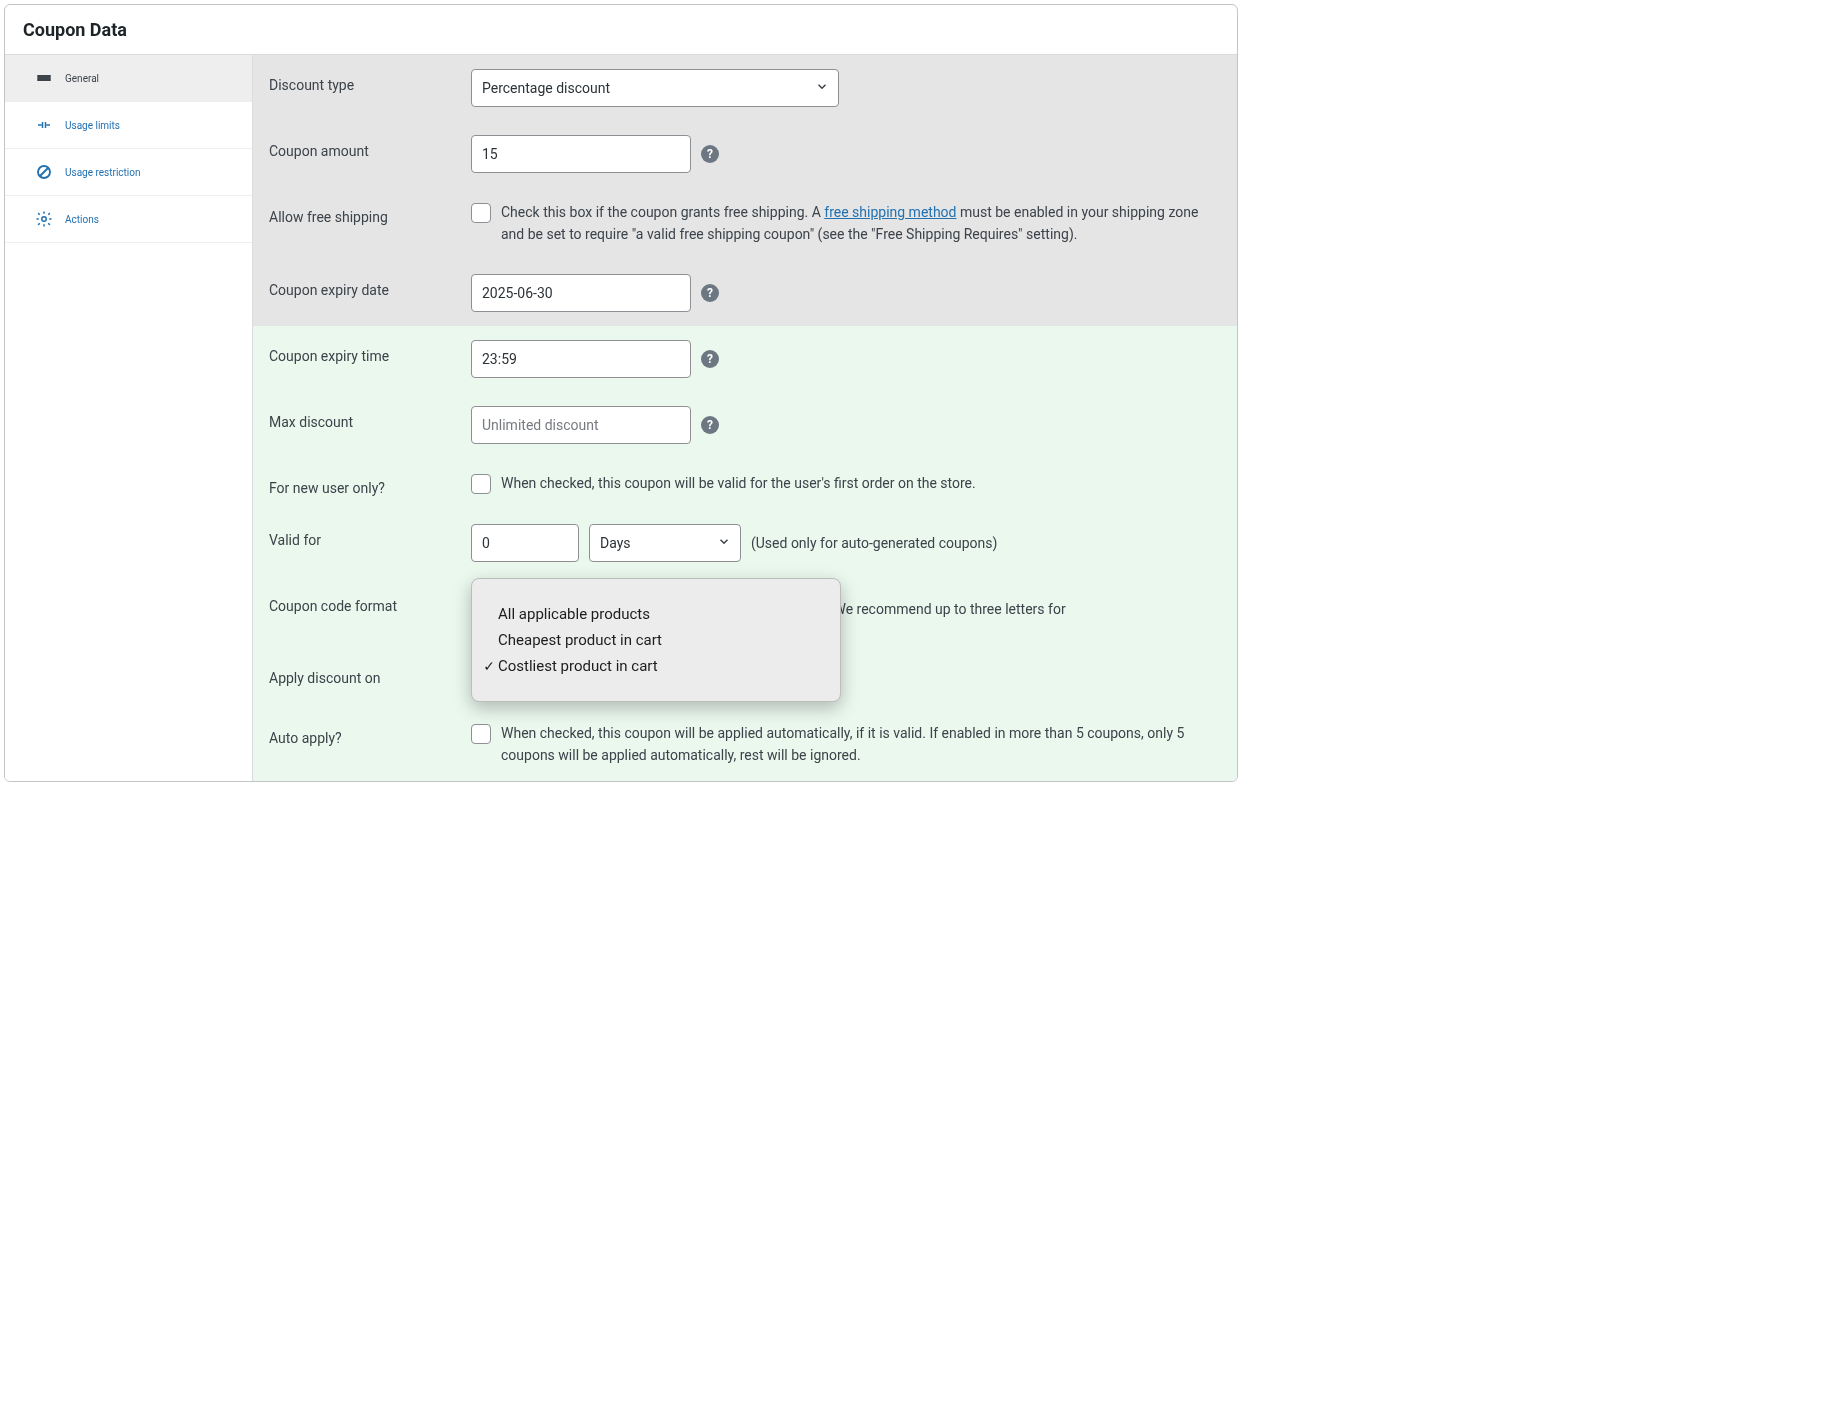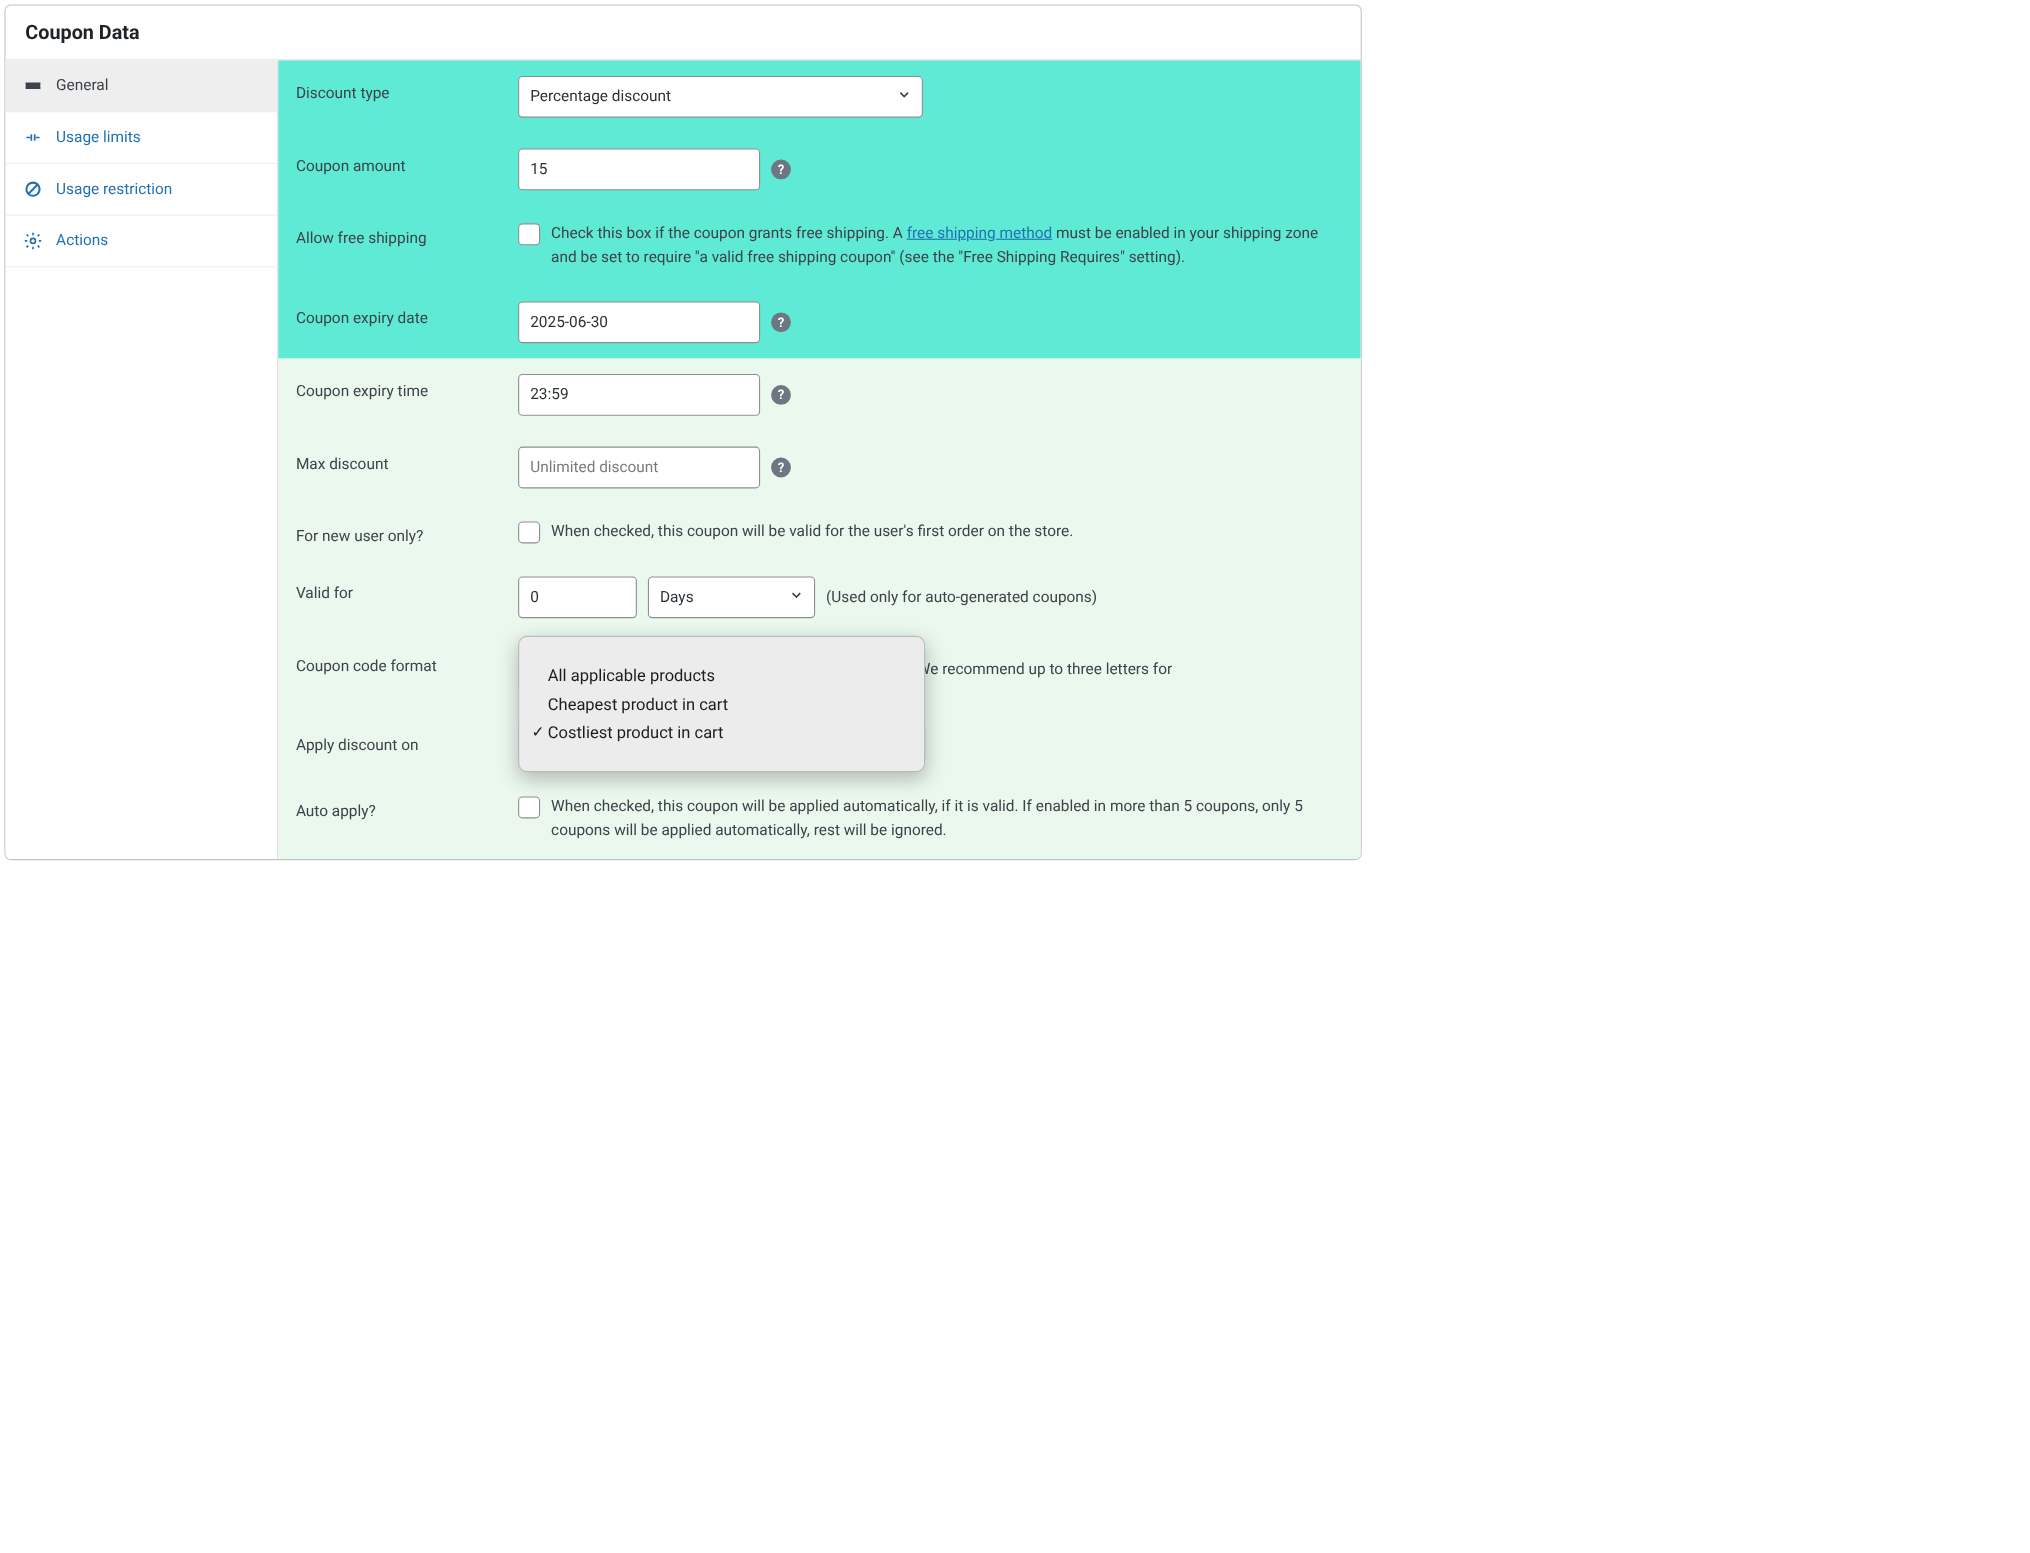"General" .sidebar-item { font-size: 14px -> 10px; padding: 12px 14px -> 12px 28px }
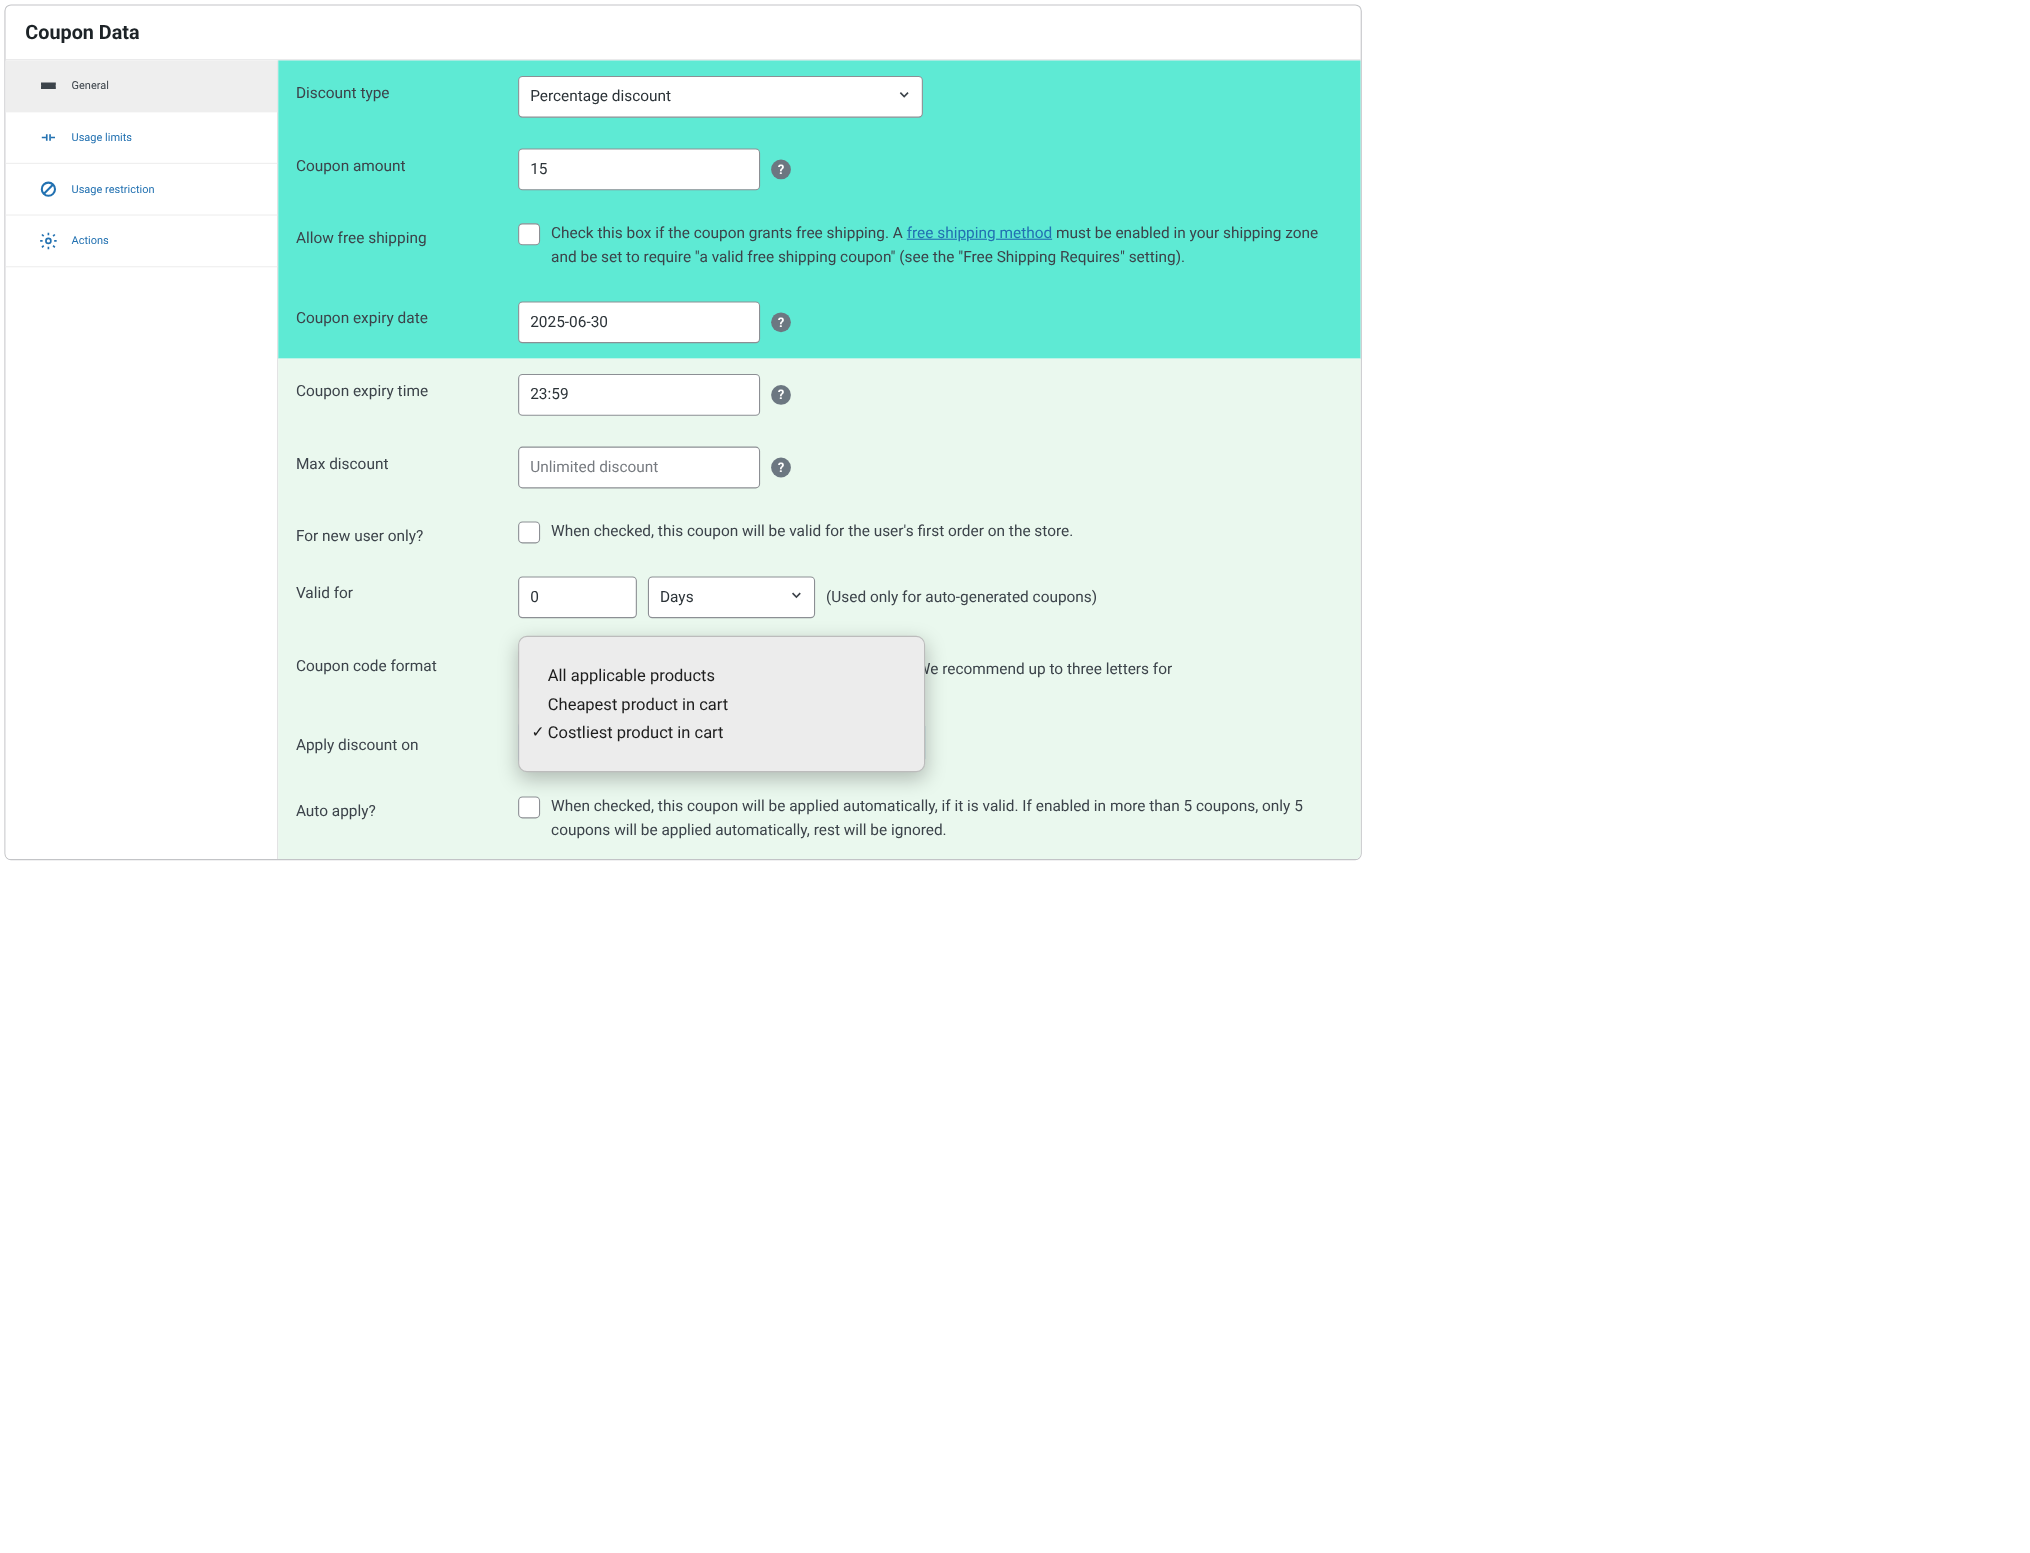"Discount type" .section.white { background: #5eead4 -> #e5e5e5 }
